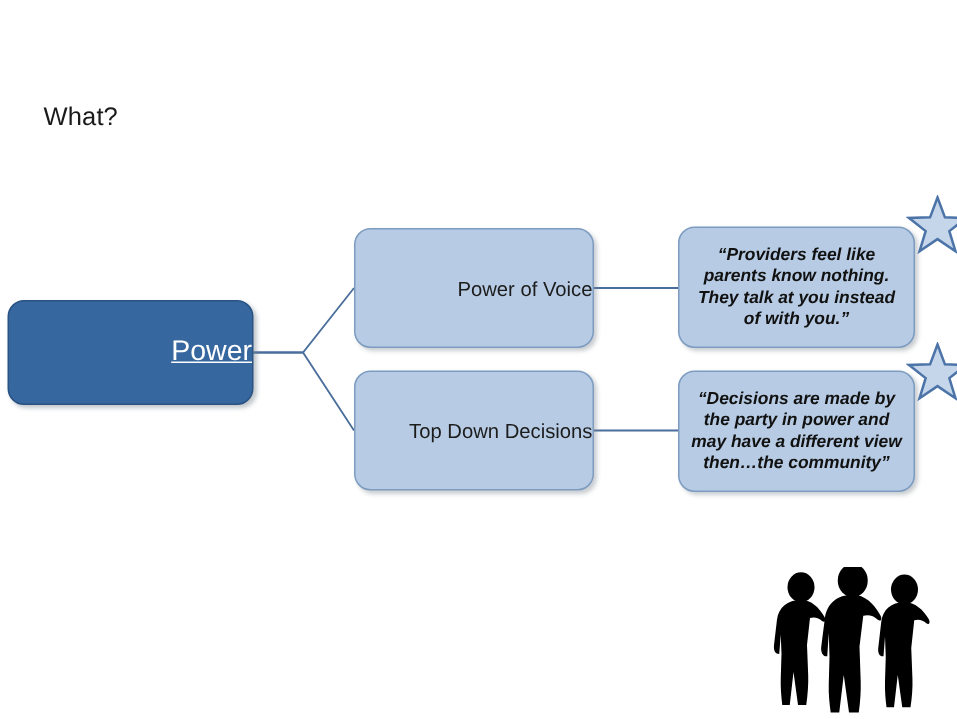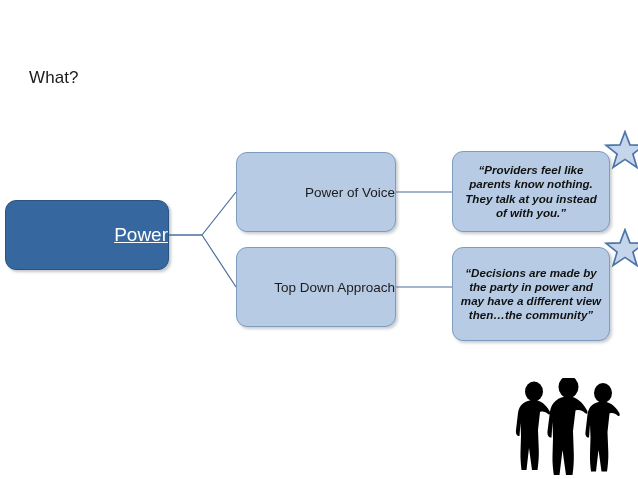"“Decisions are made by the" #quote-decisions { height: 94px -> 81px }
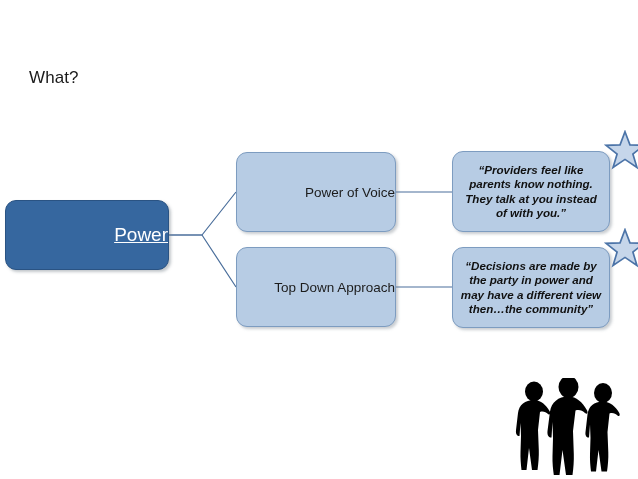"Top Down Approach" span { text: Approach -> Decisions }
